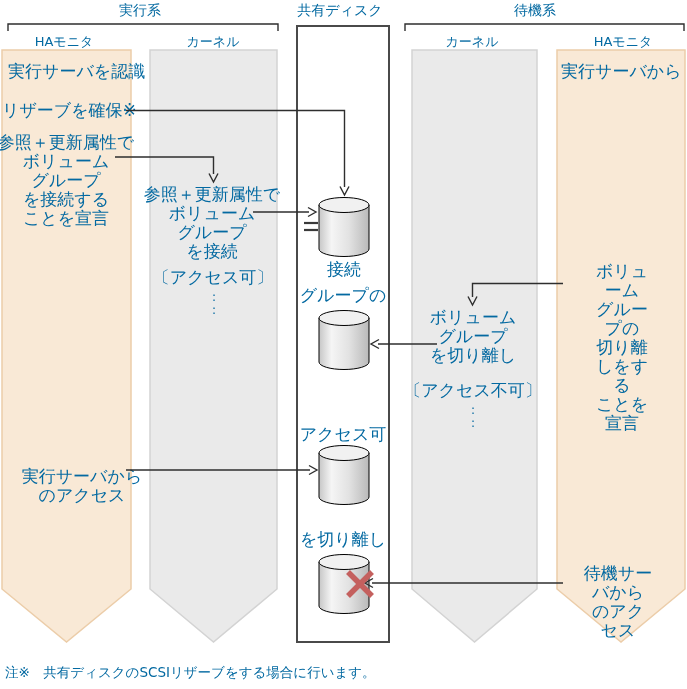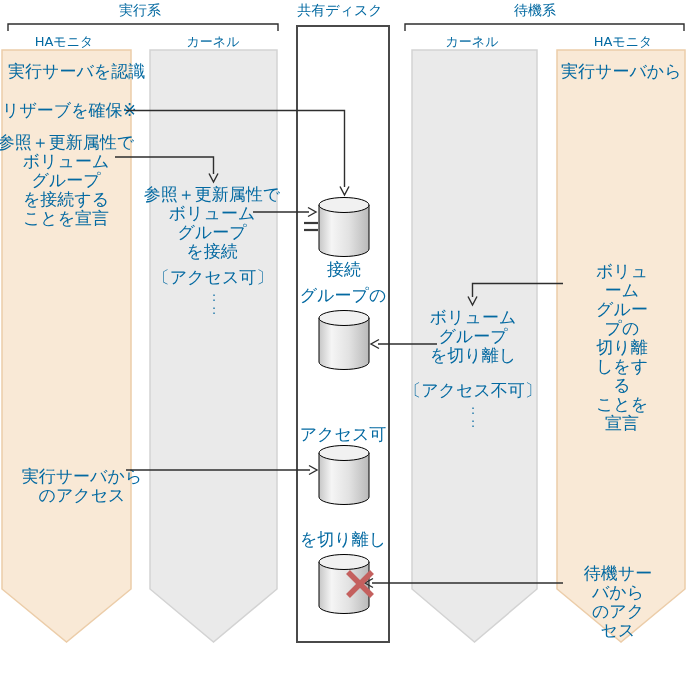"注※ 共有ディスクのSCSIリザーブをする場合に行います。" div.t { html: none -> <div>注※ 共有ディスクのSCSIリザーブをする場合に行います。</div> }
